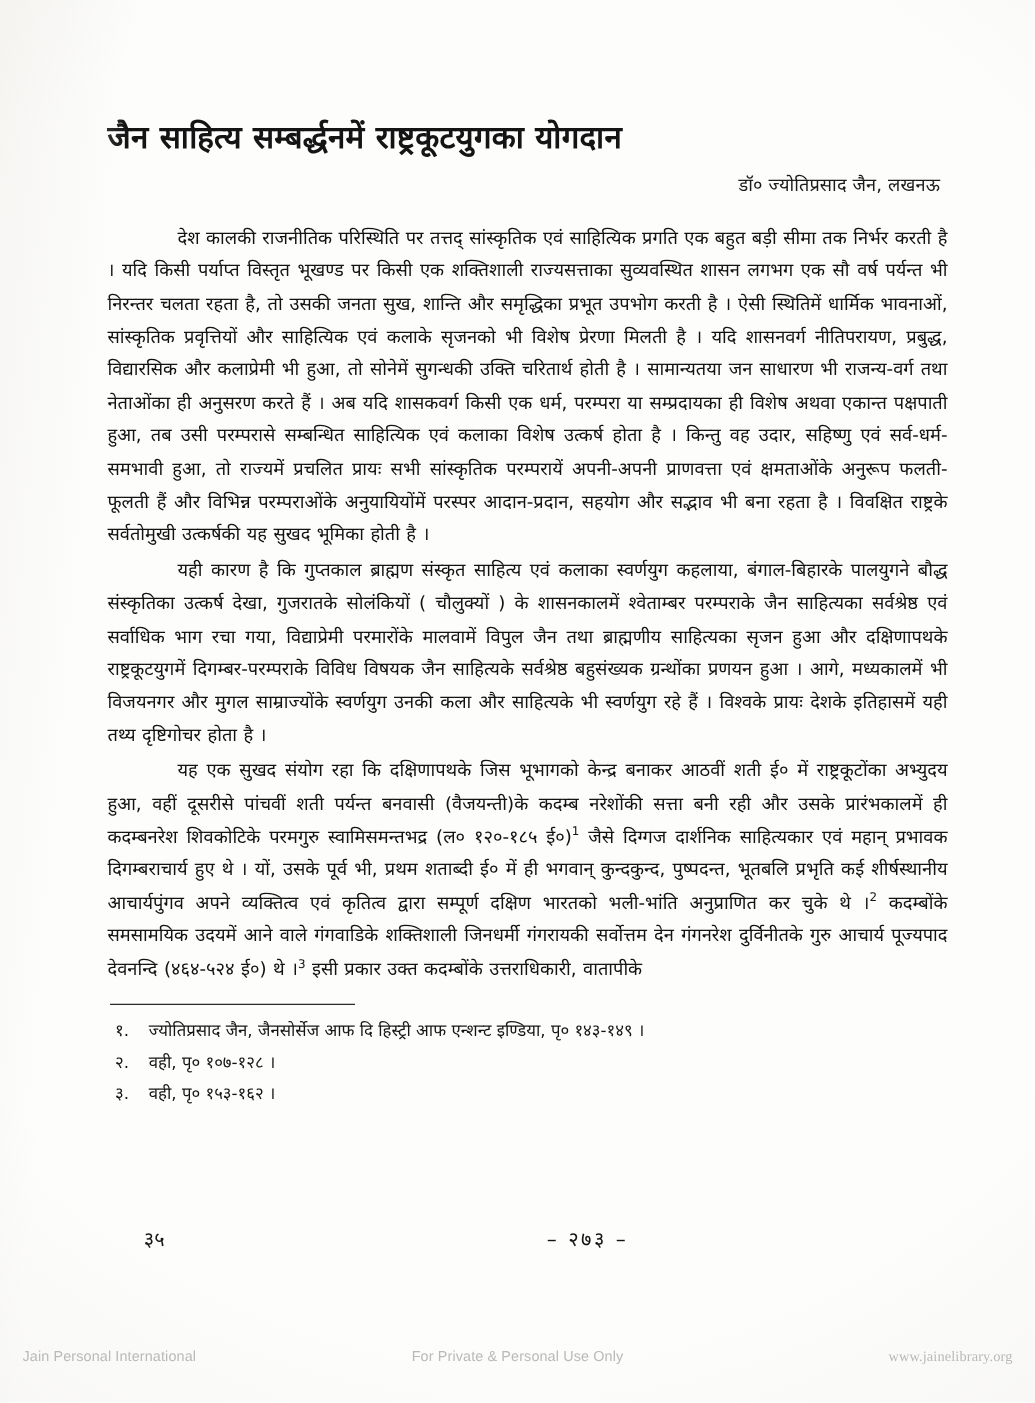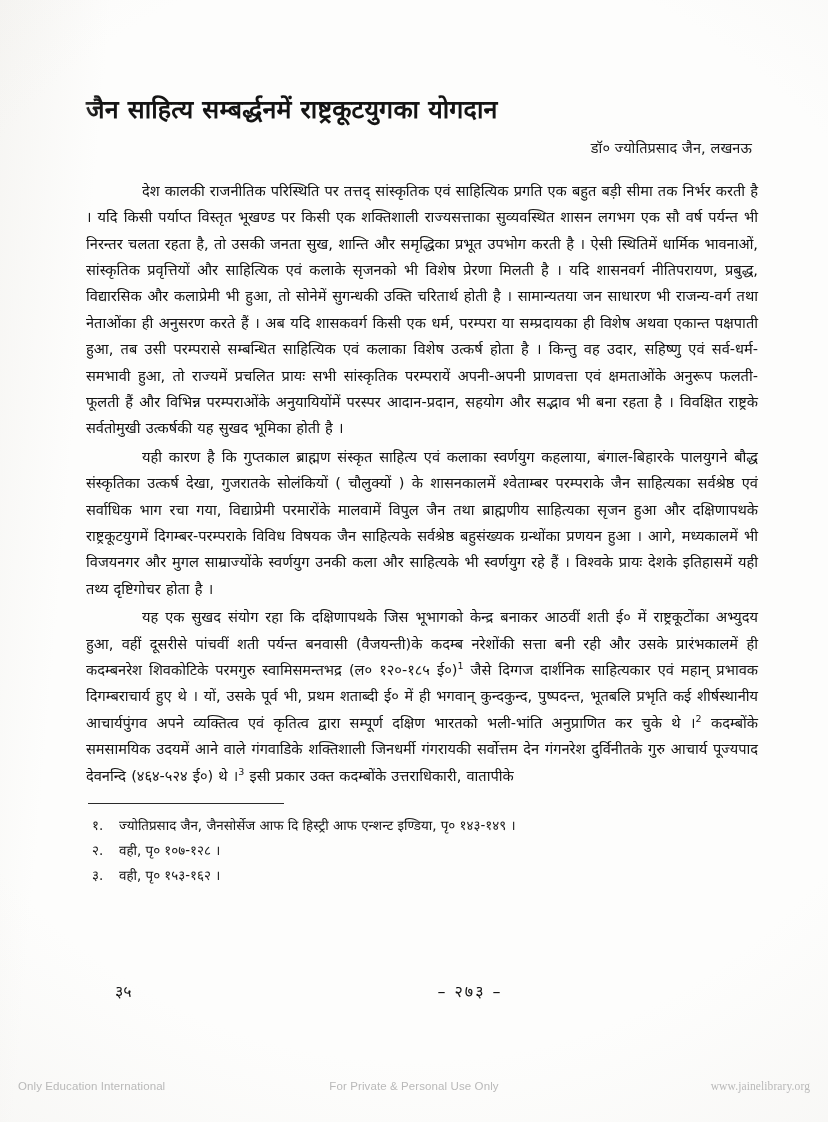"Only Education International" span { text: Only Education -> Jain Personal }
